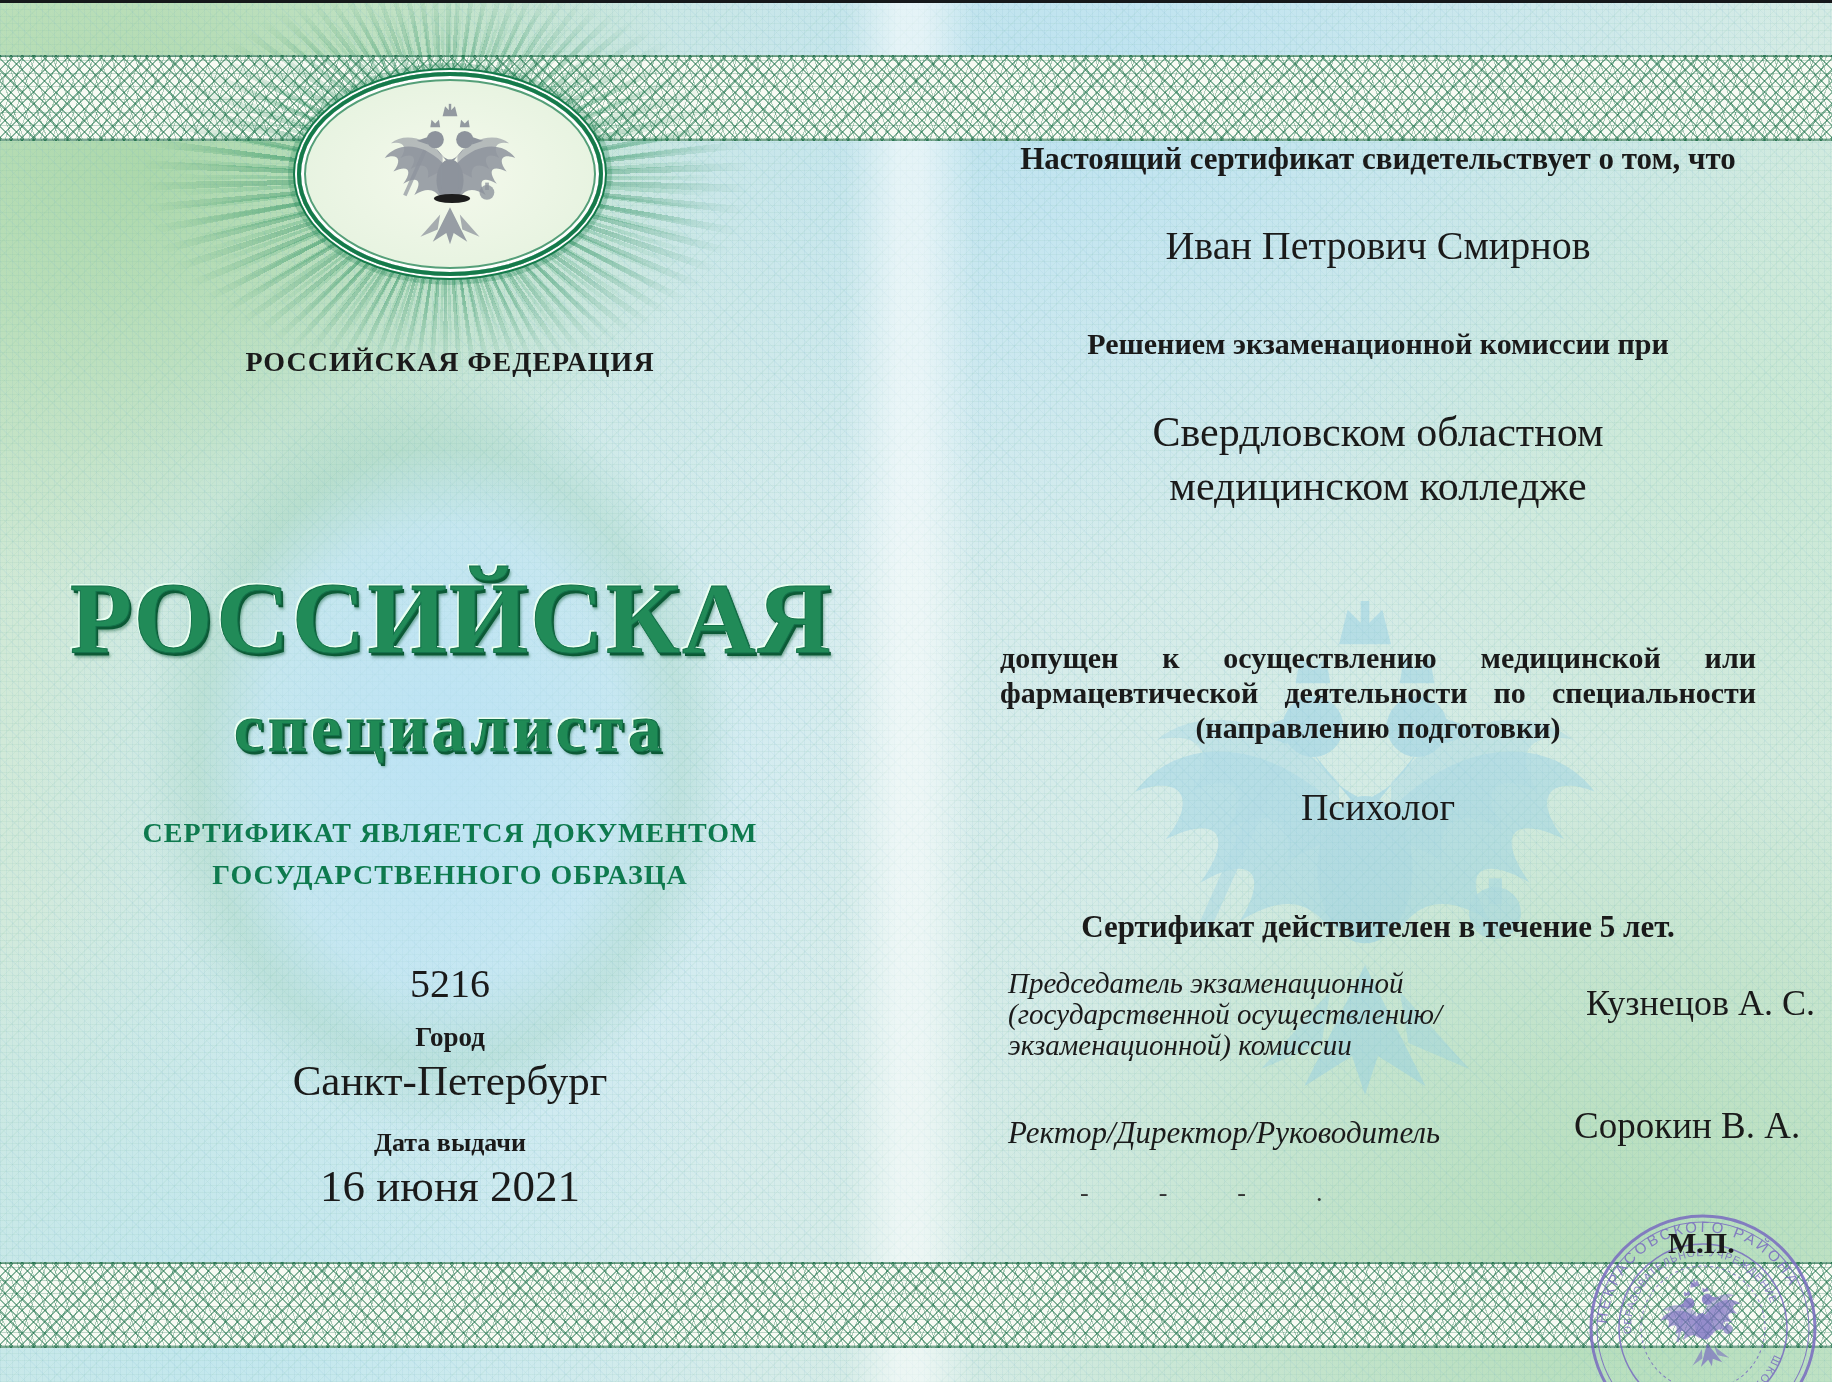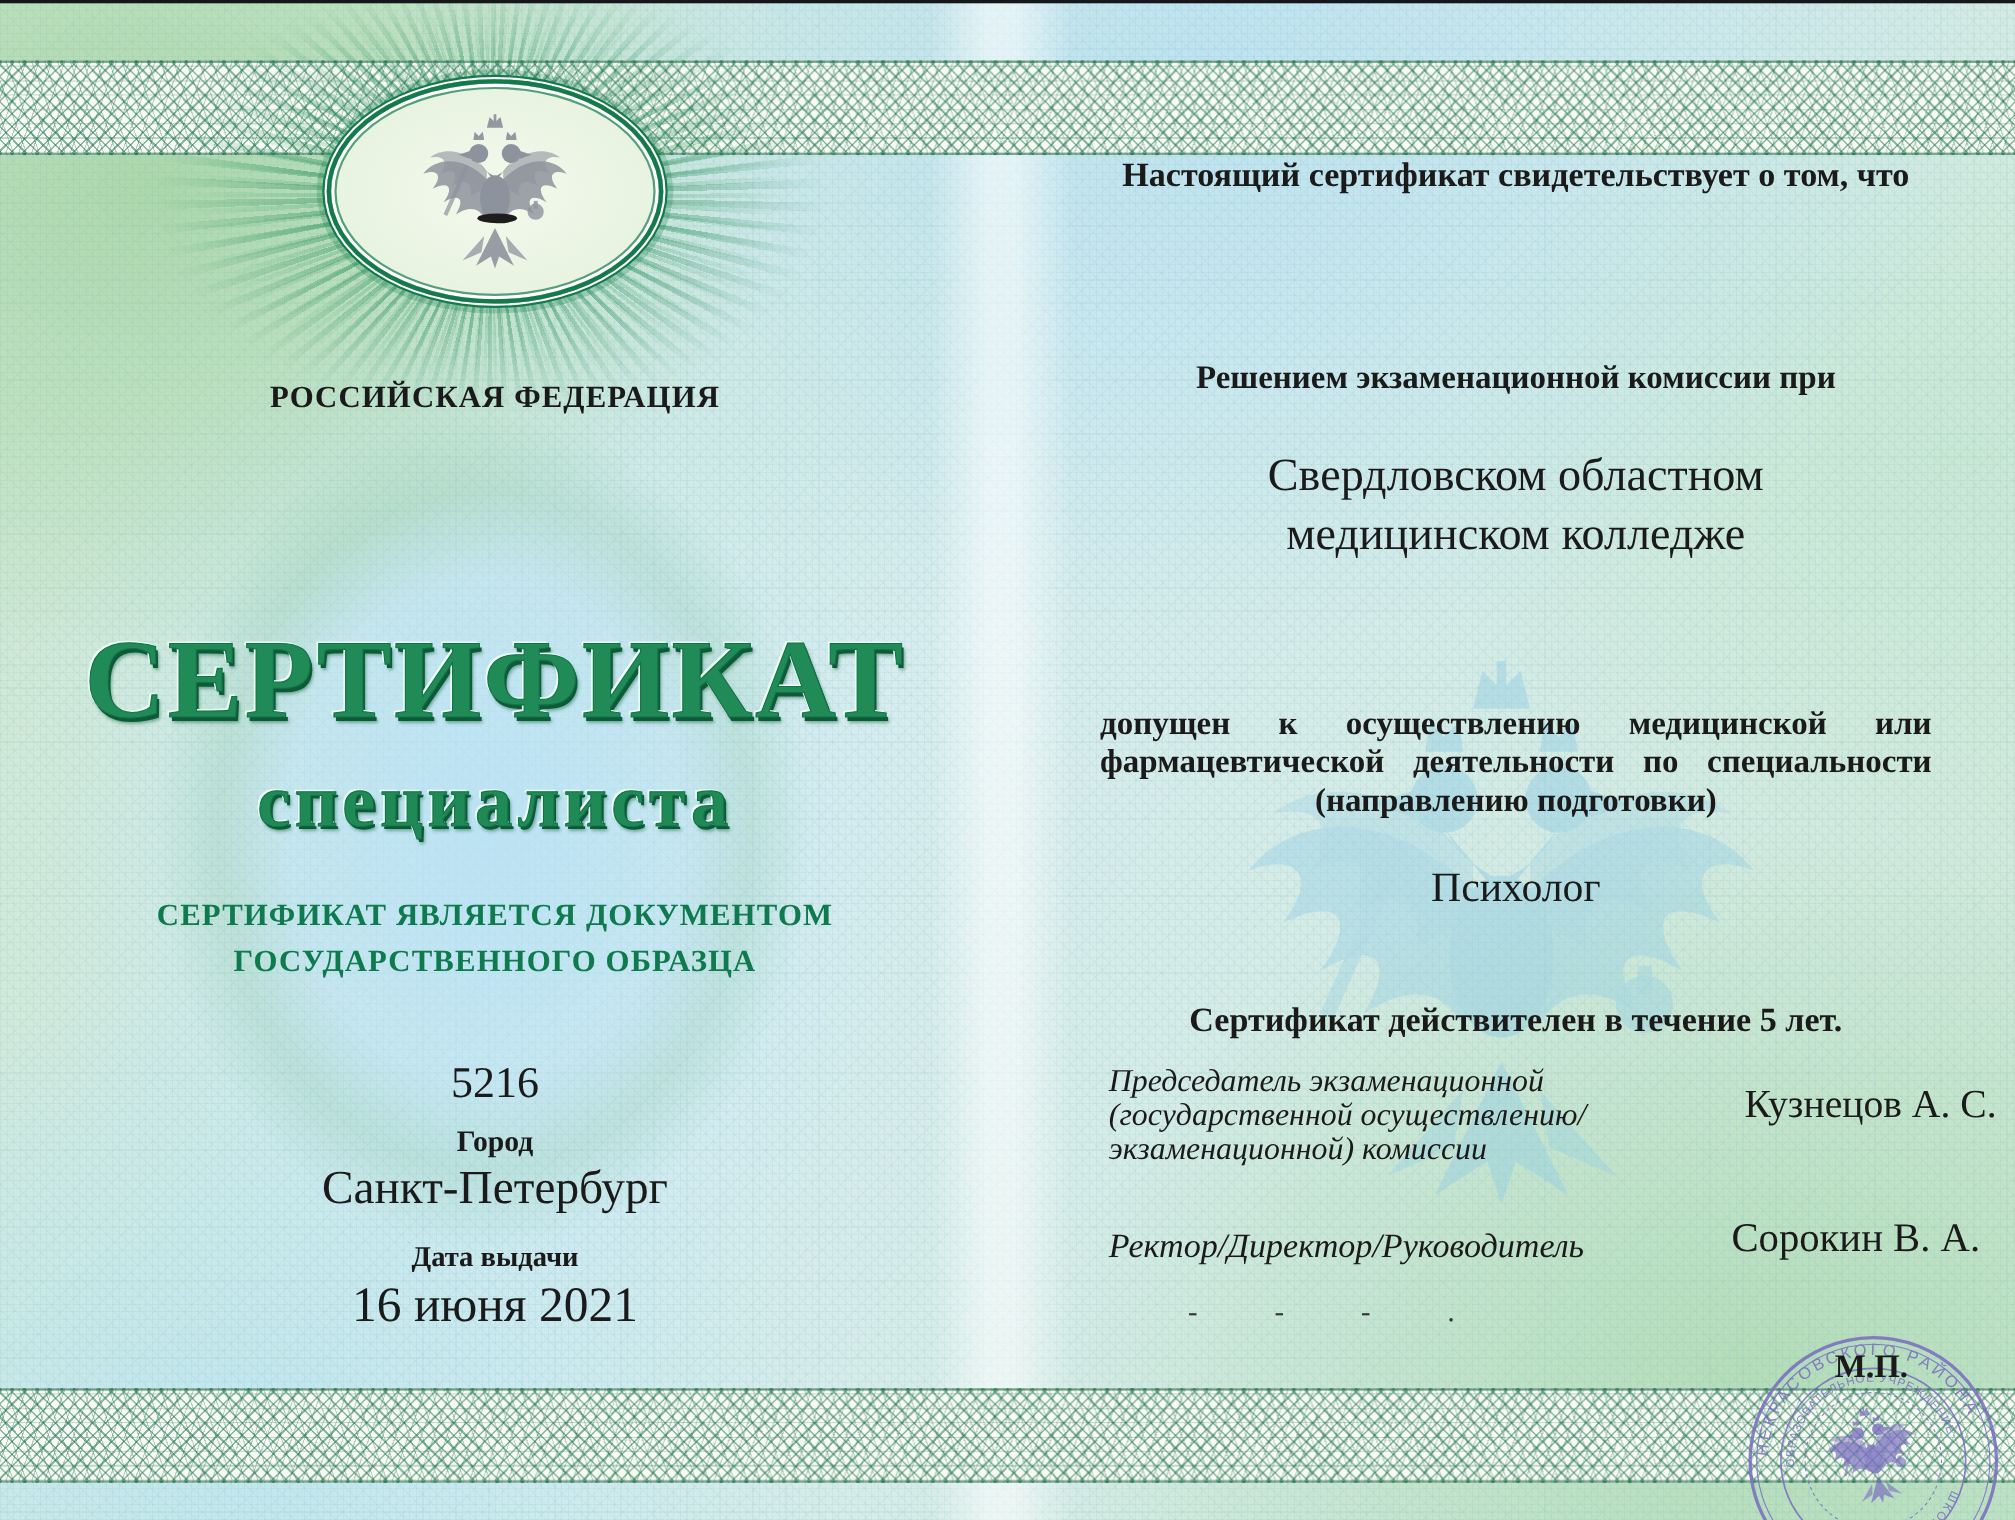"Иван Петрович Смирнов" div.abs { html: none -> <div>Иван Петрович Смирнов</div> }
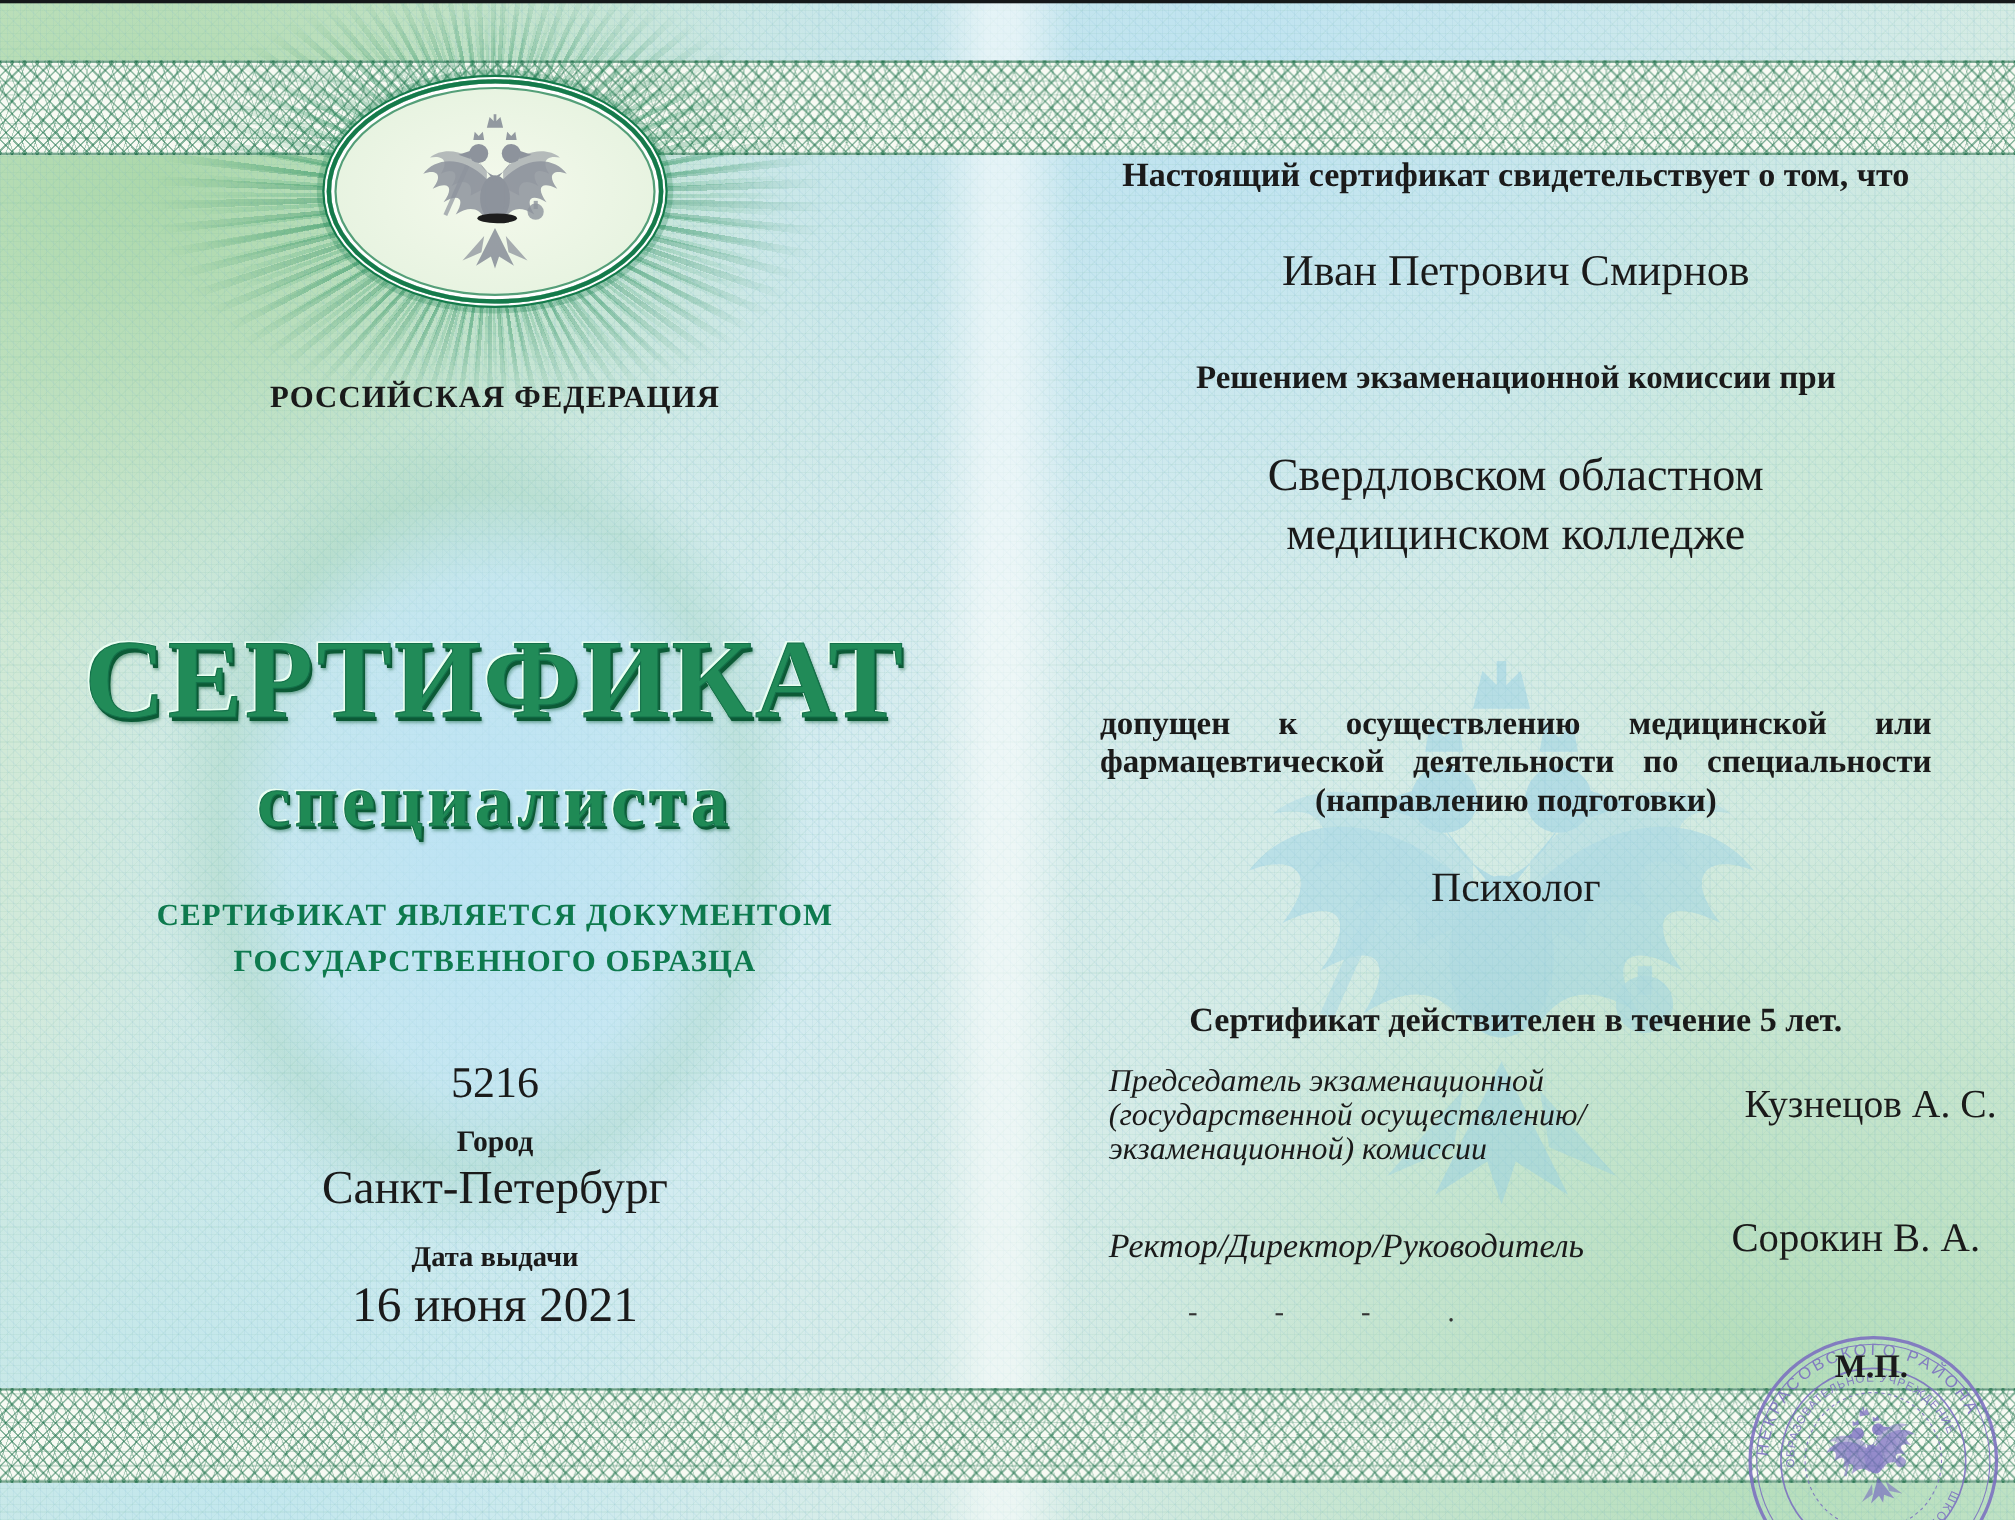"СЕРТИФИКАТ" div.abs { text: СЕРТИФИКАТ -> РОССИЙСКАЯ }
